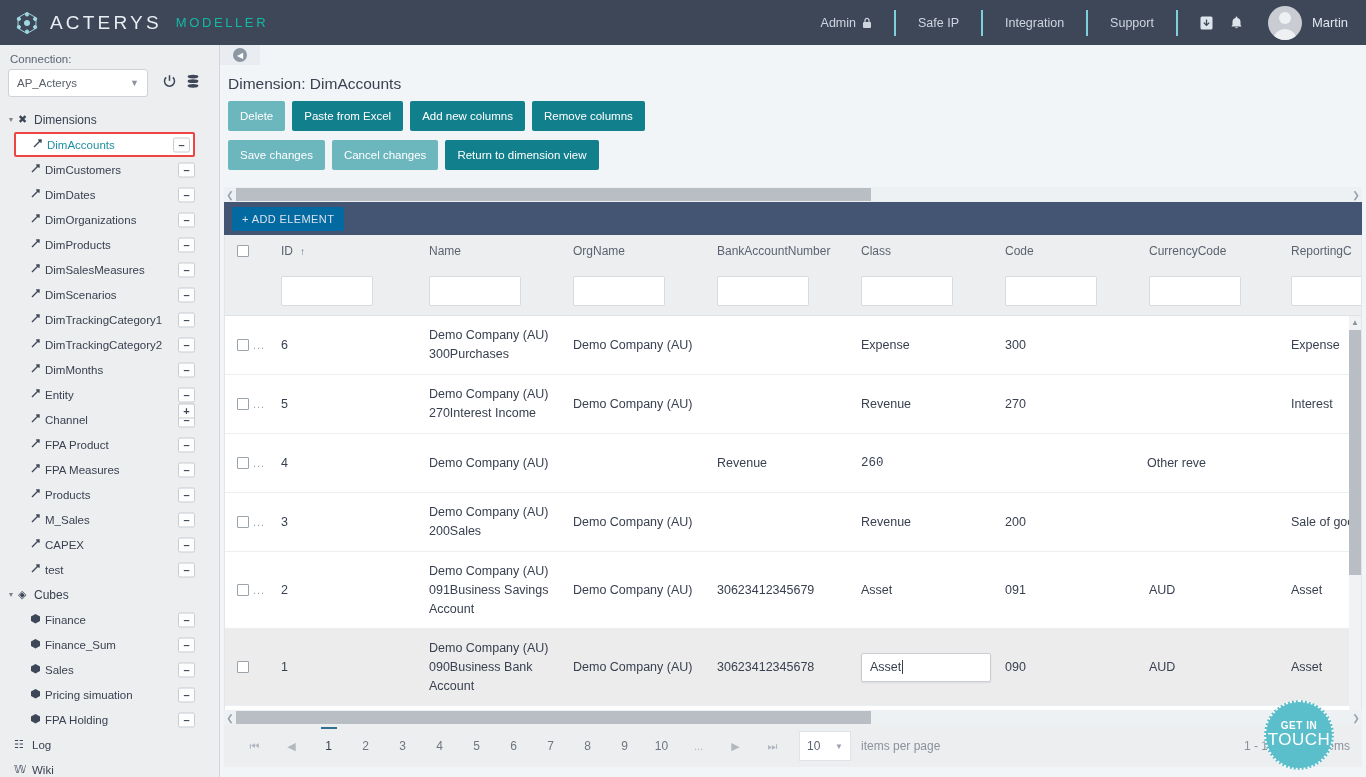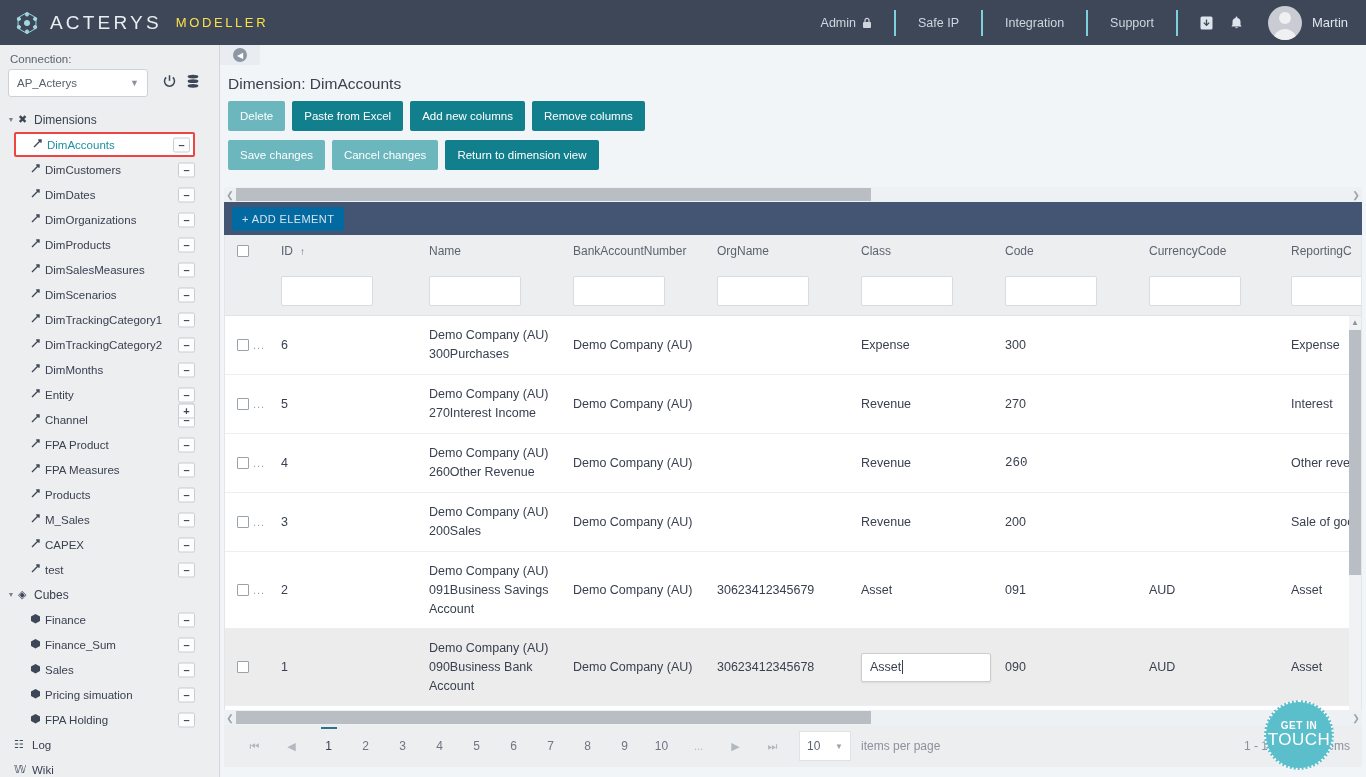"MODELLER" .brand-sub { color: #fde047 -> #14b8a6 }
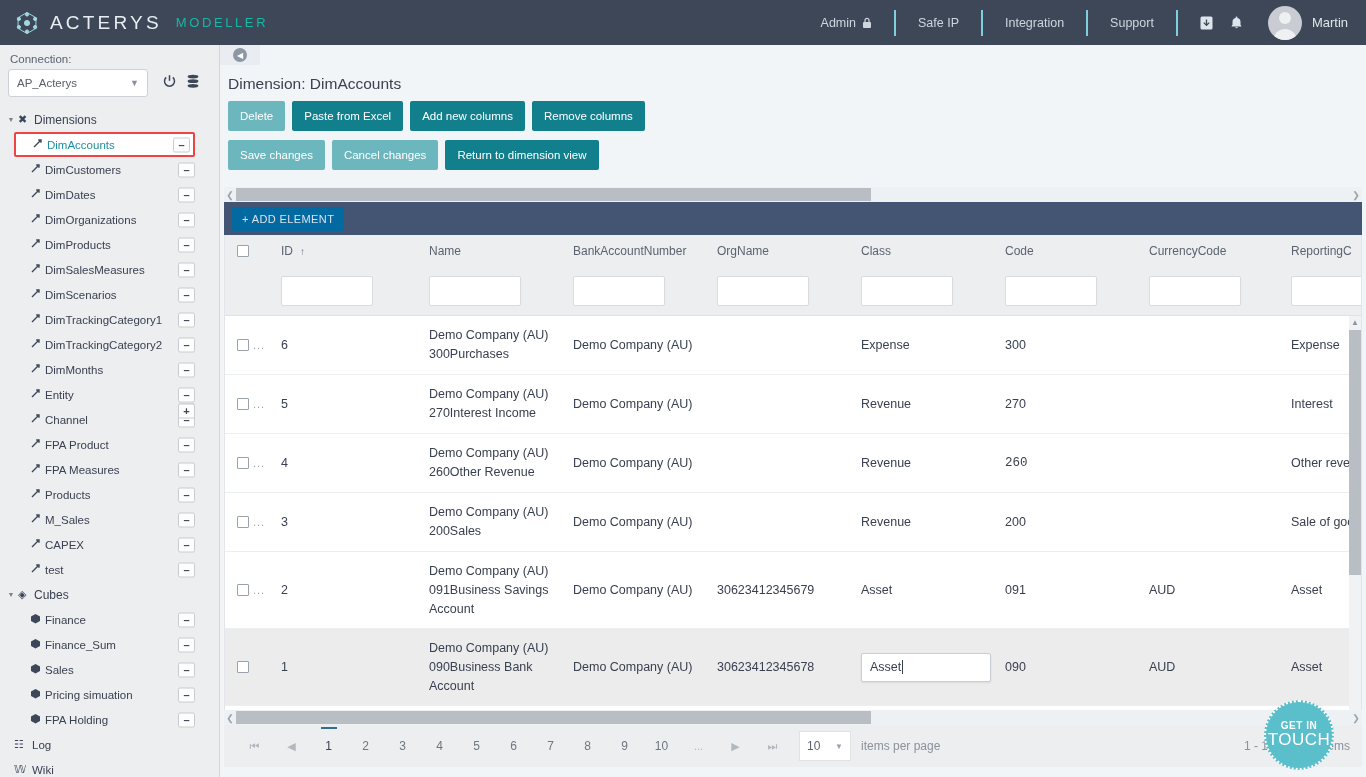"BankAccountNumber" div.ghcell { order: before "OrgName" -> after "OrgName" }
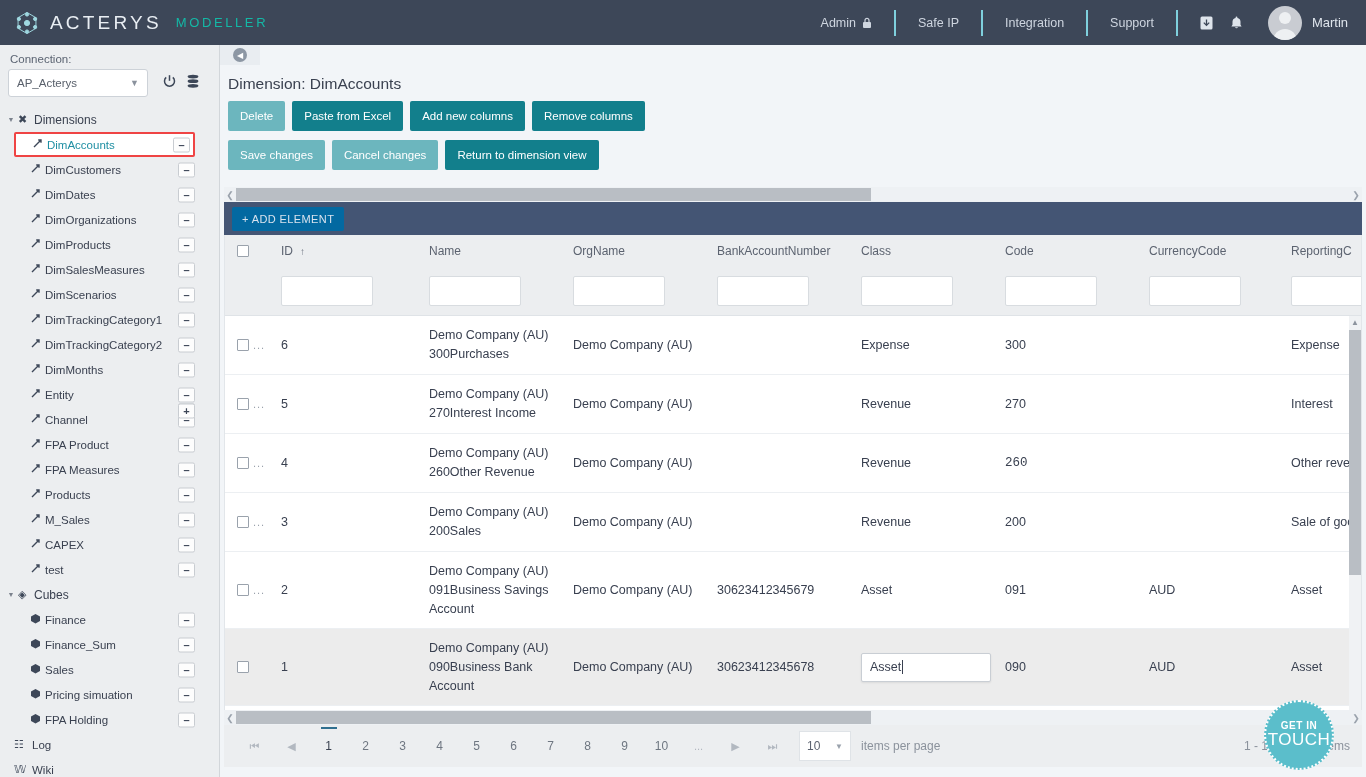"Demo Company (AU) 260Other Revenue" div.gcell { html: <div>Demo Company (AU) 260Other Revenue</div> -> none }
